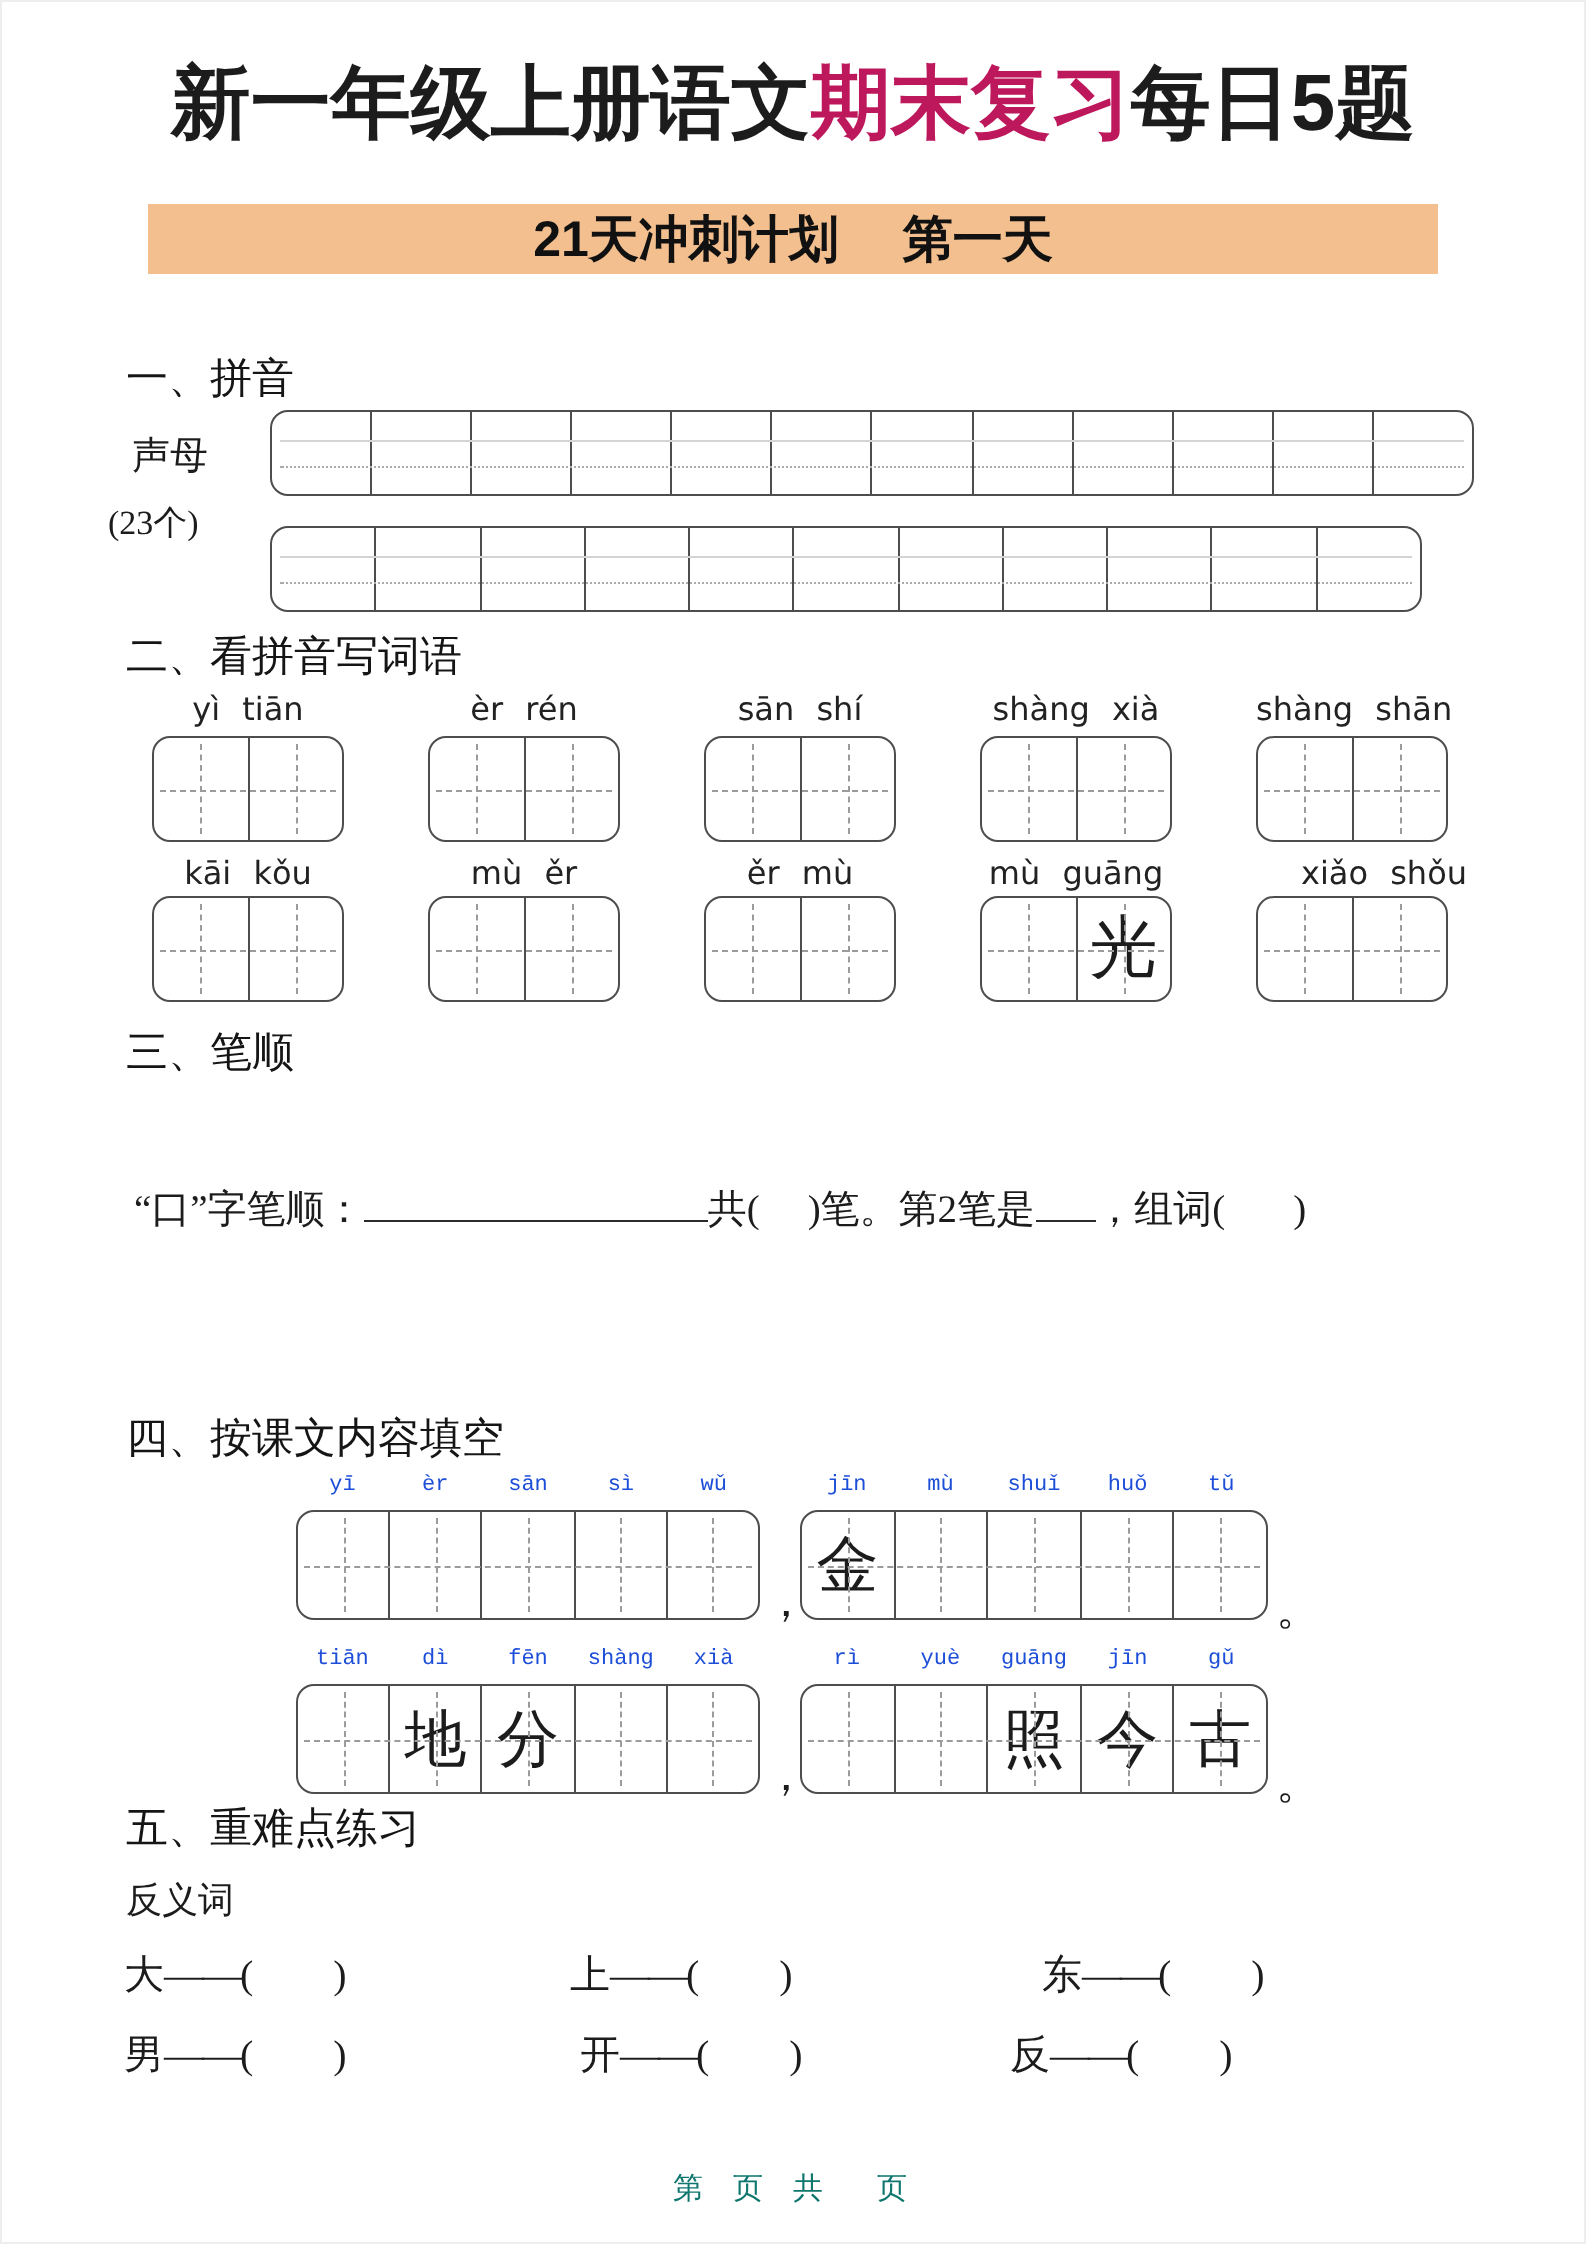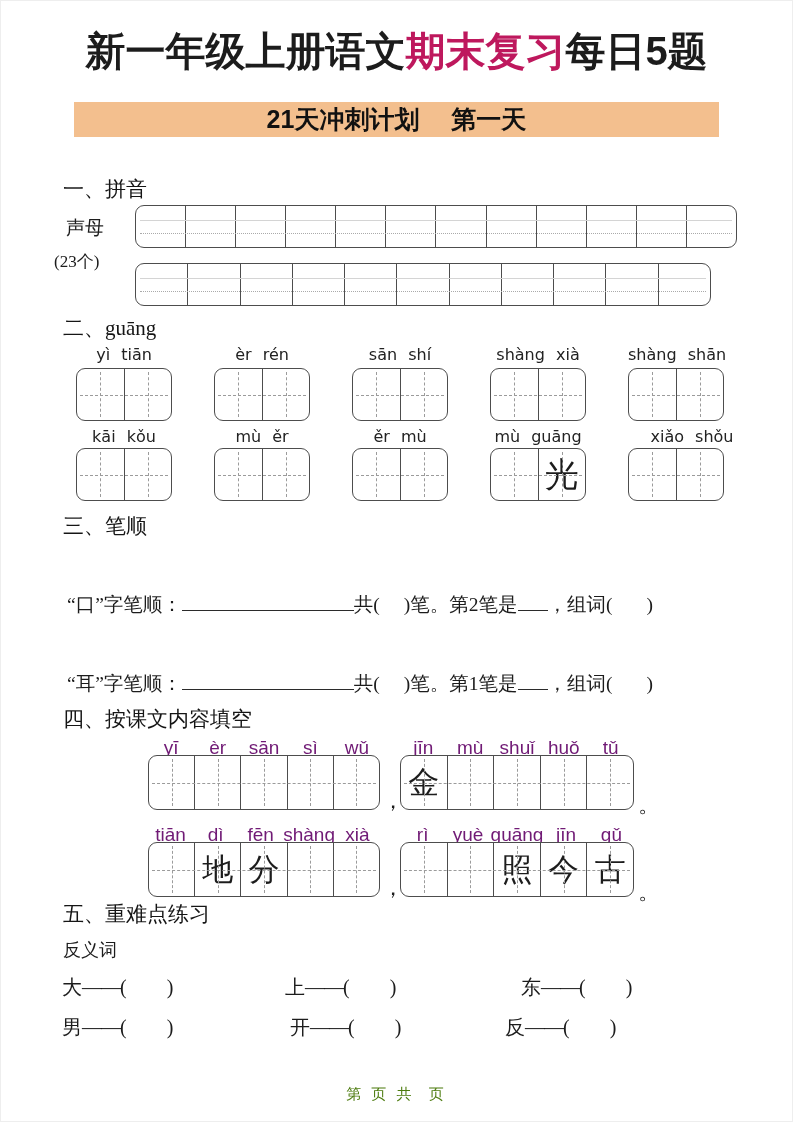"二、guāng" div.abs { text: guāng -> 看拼音写词语 }
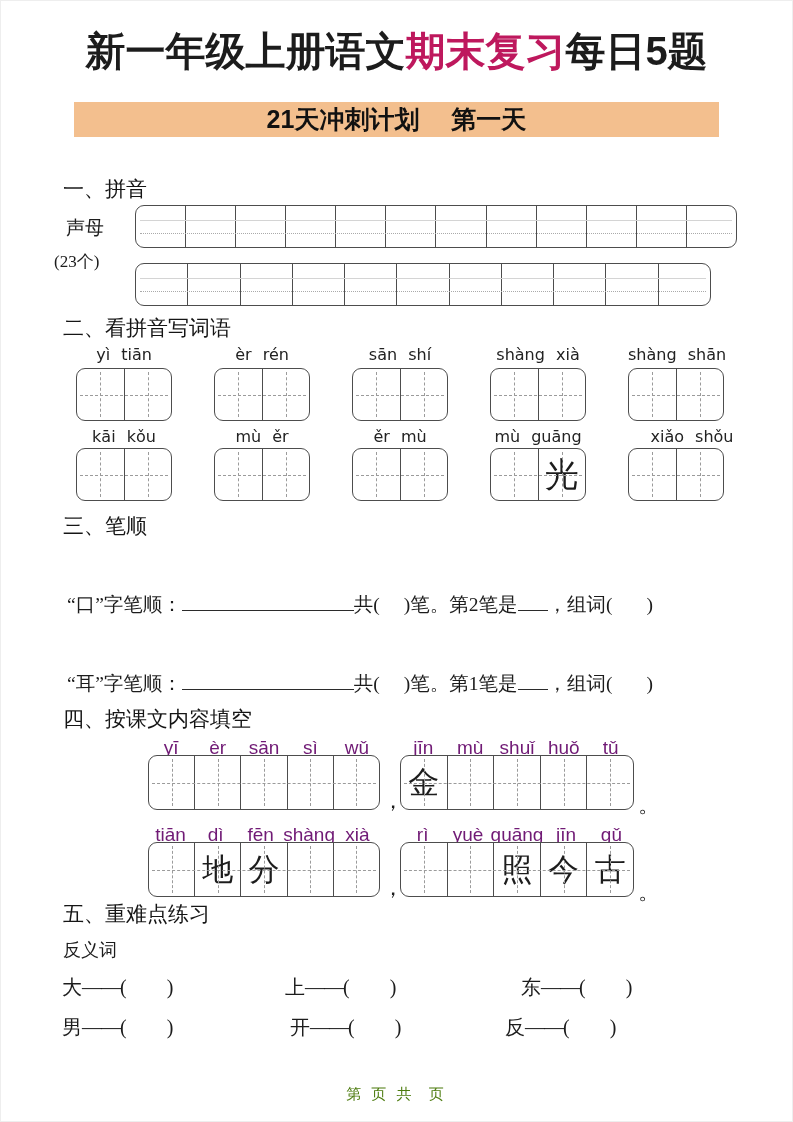"“耳”字笔顺： 共( )笔。第1笔是 ，组词( )" div.abs { html: <div><span>“耳”字笔顺：</span><span></span><span>共(</span><span></span><span>)笔。第1笔是</span><span></span><span>，组词(</span><span></span><span>)</span></div> -> none }
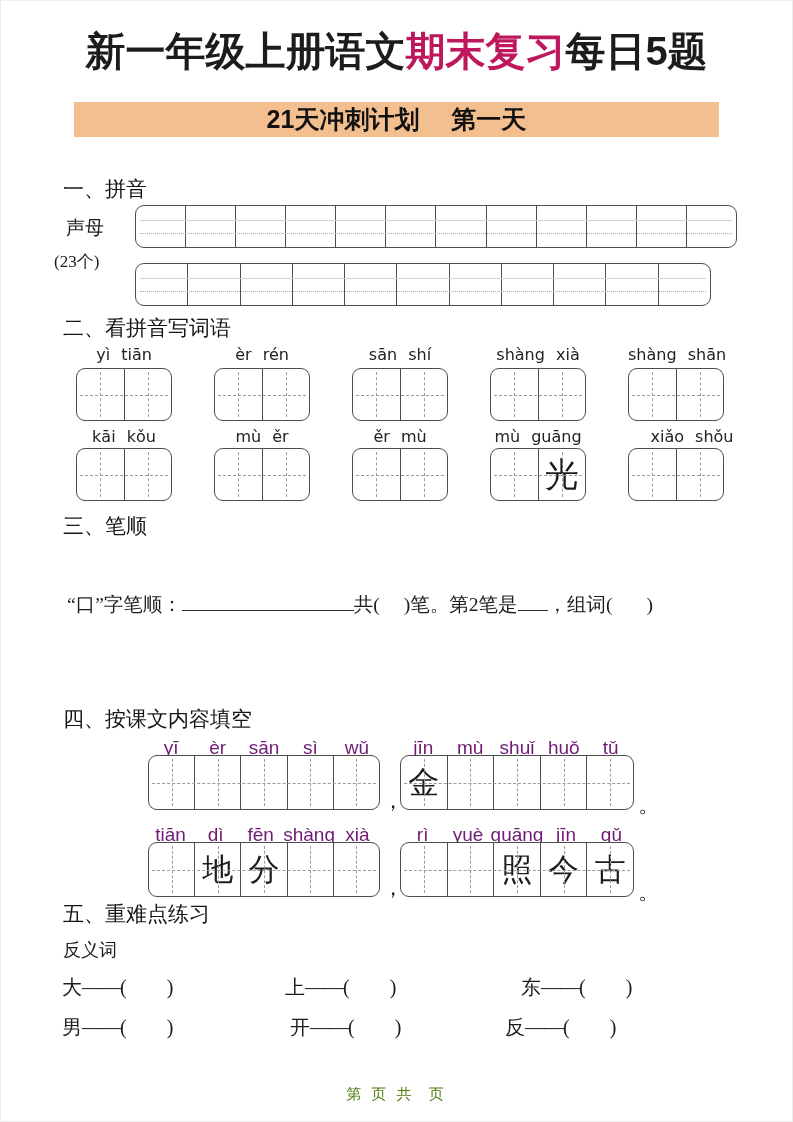"yī" .pyrow { color: #701a75 -> #1d4ed8; font-family: Liberation Sans, sans-serif -> Liberation Mono, monospace; font-size: 19px -> 11px }
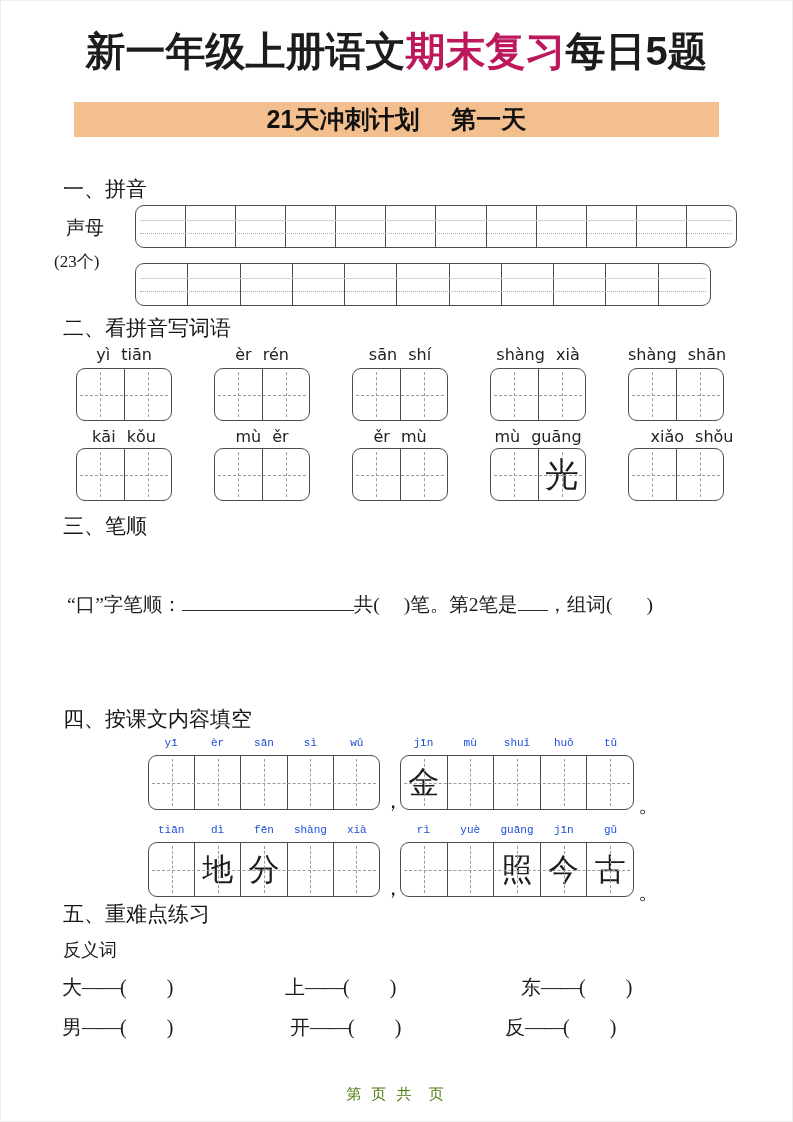"第 页 共 页" .footer { color: #4d7c0f -> #0f766e; font-family: Liberation Sans, sans-serif -> Liberation Mono, monospace }
